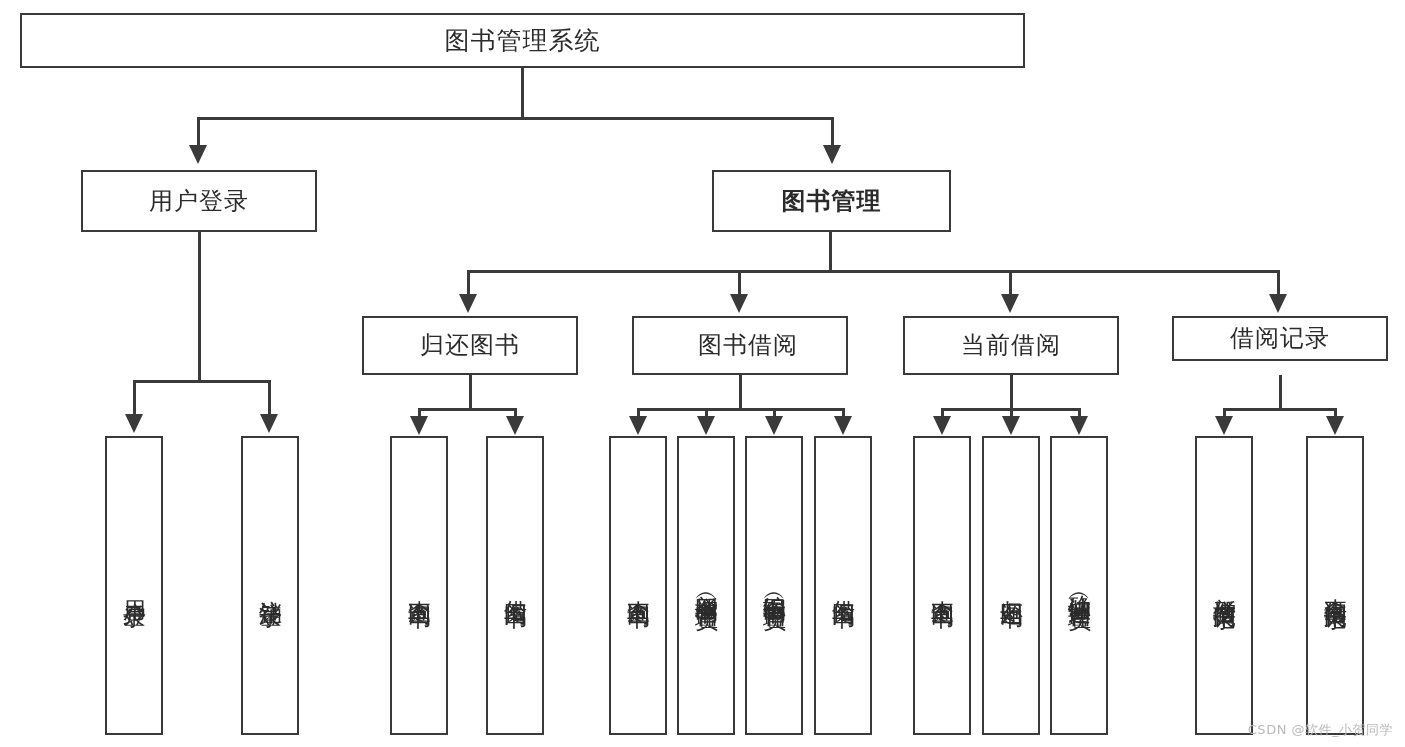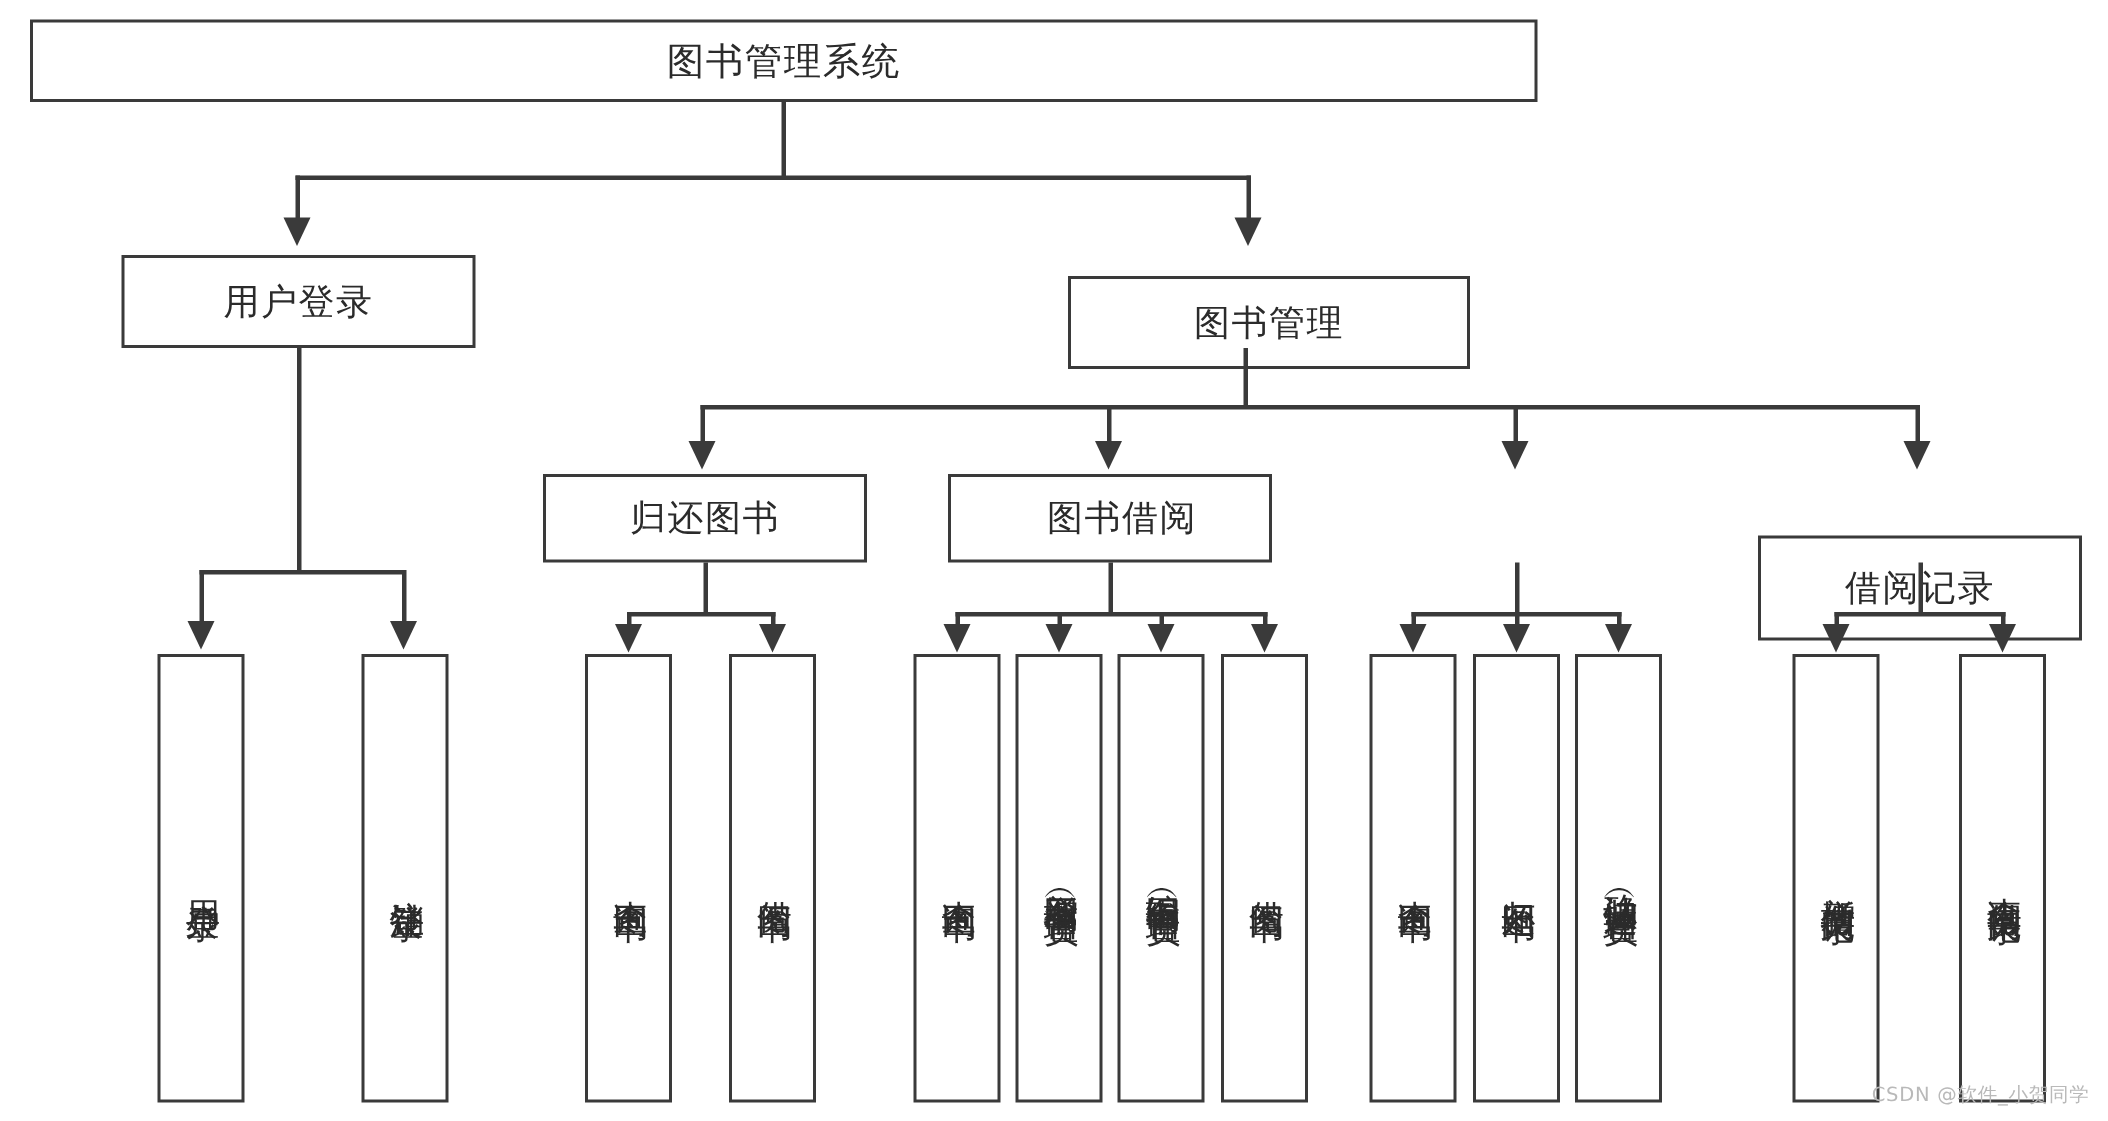"图书管理" div.node { font-weight: none -> bold; top: 184px -> 170px; width: 268px -> 239px }
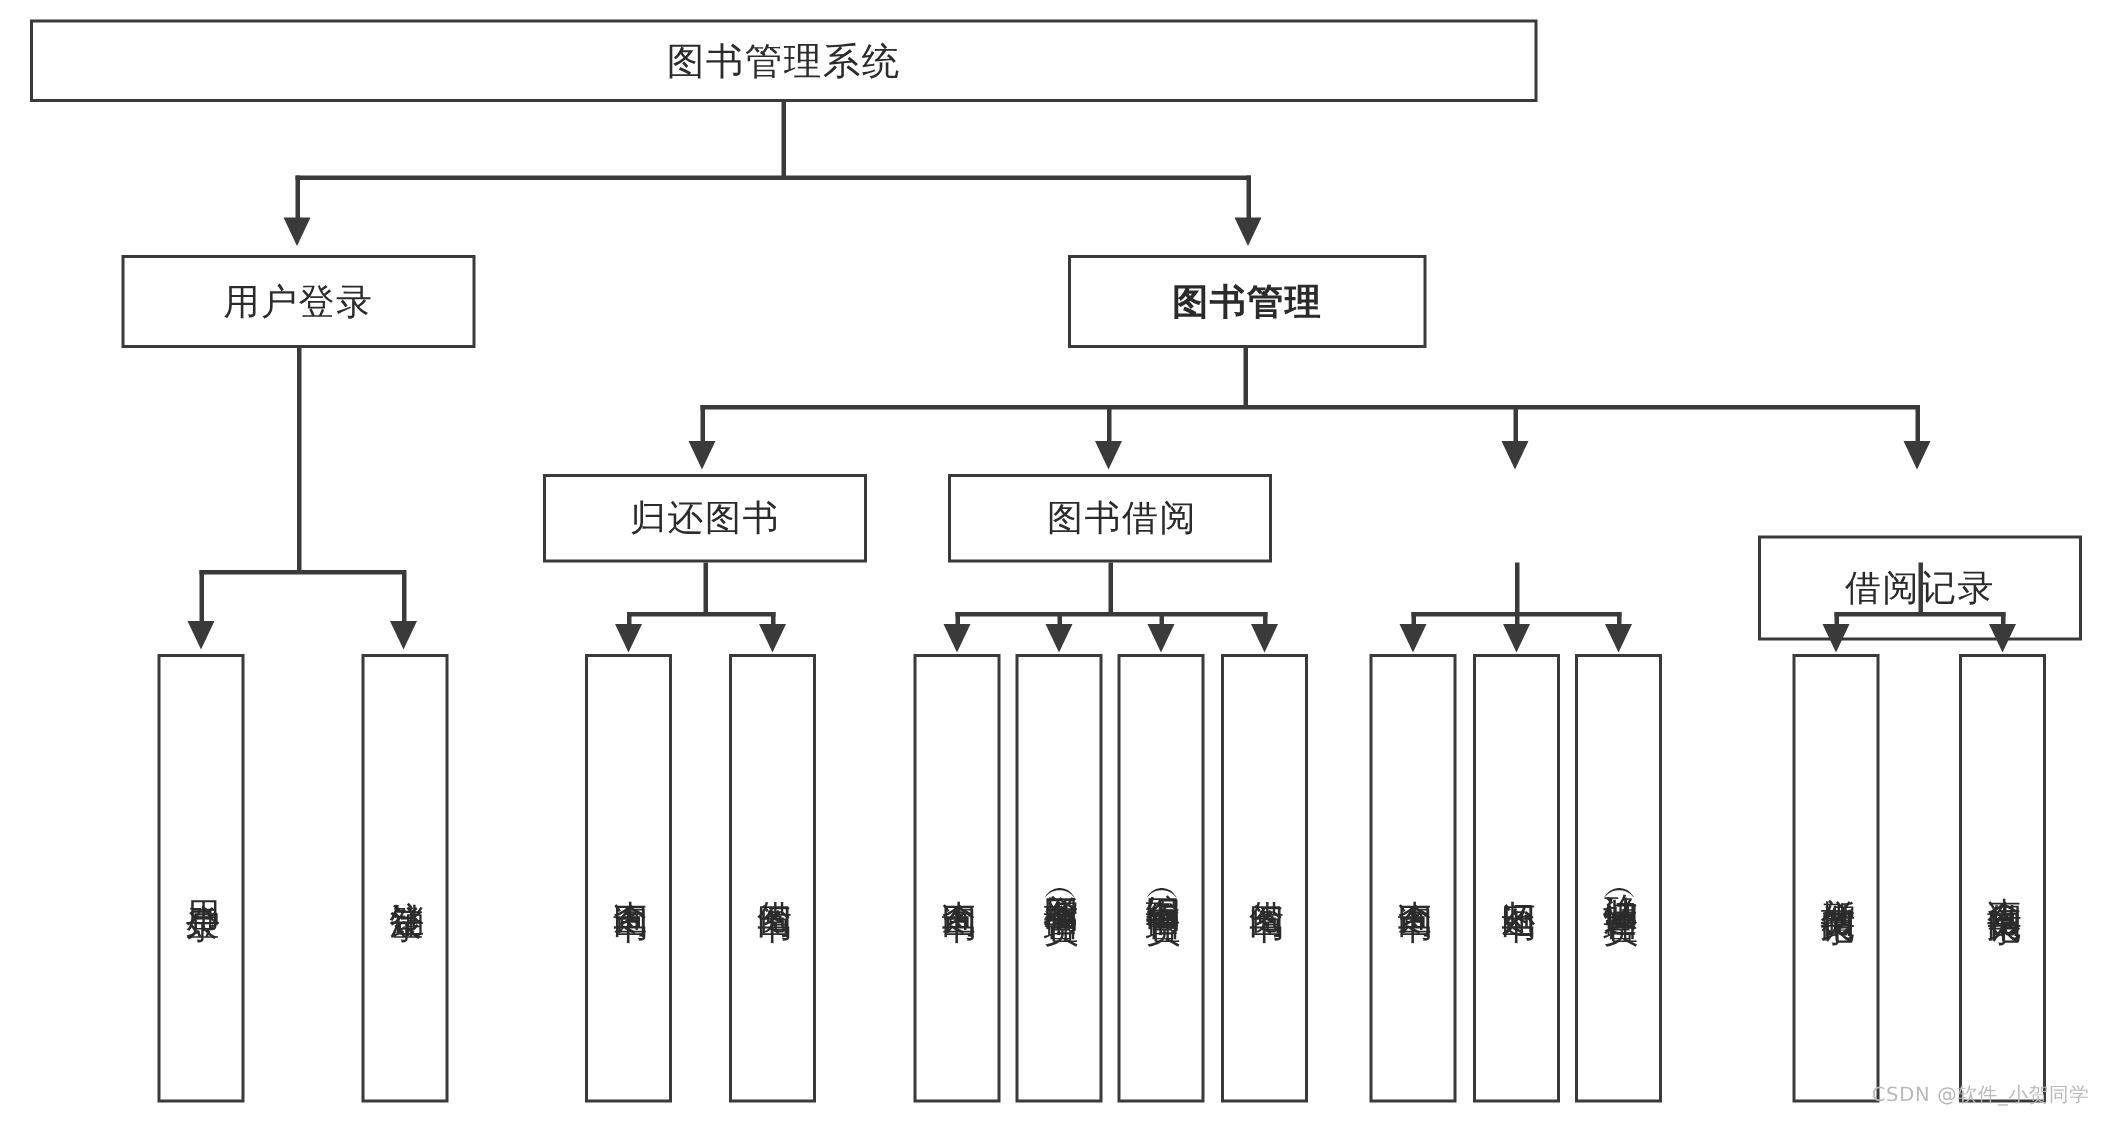"当前借阅" div.node { html: none -> <div> <span>当前借阅</span> </div> }
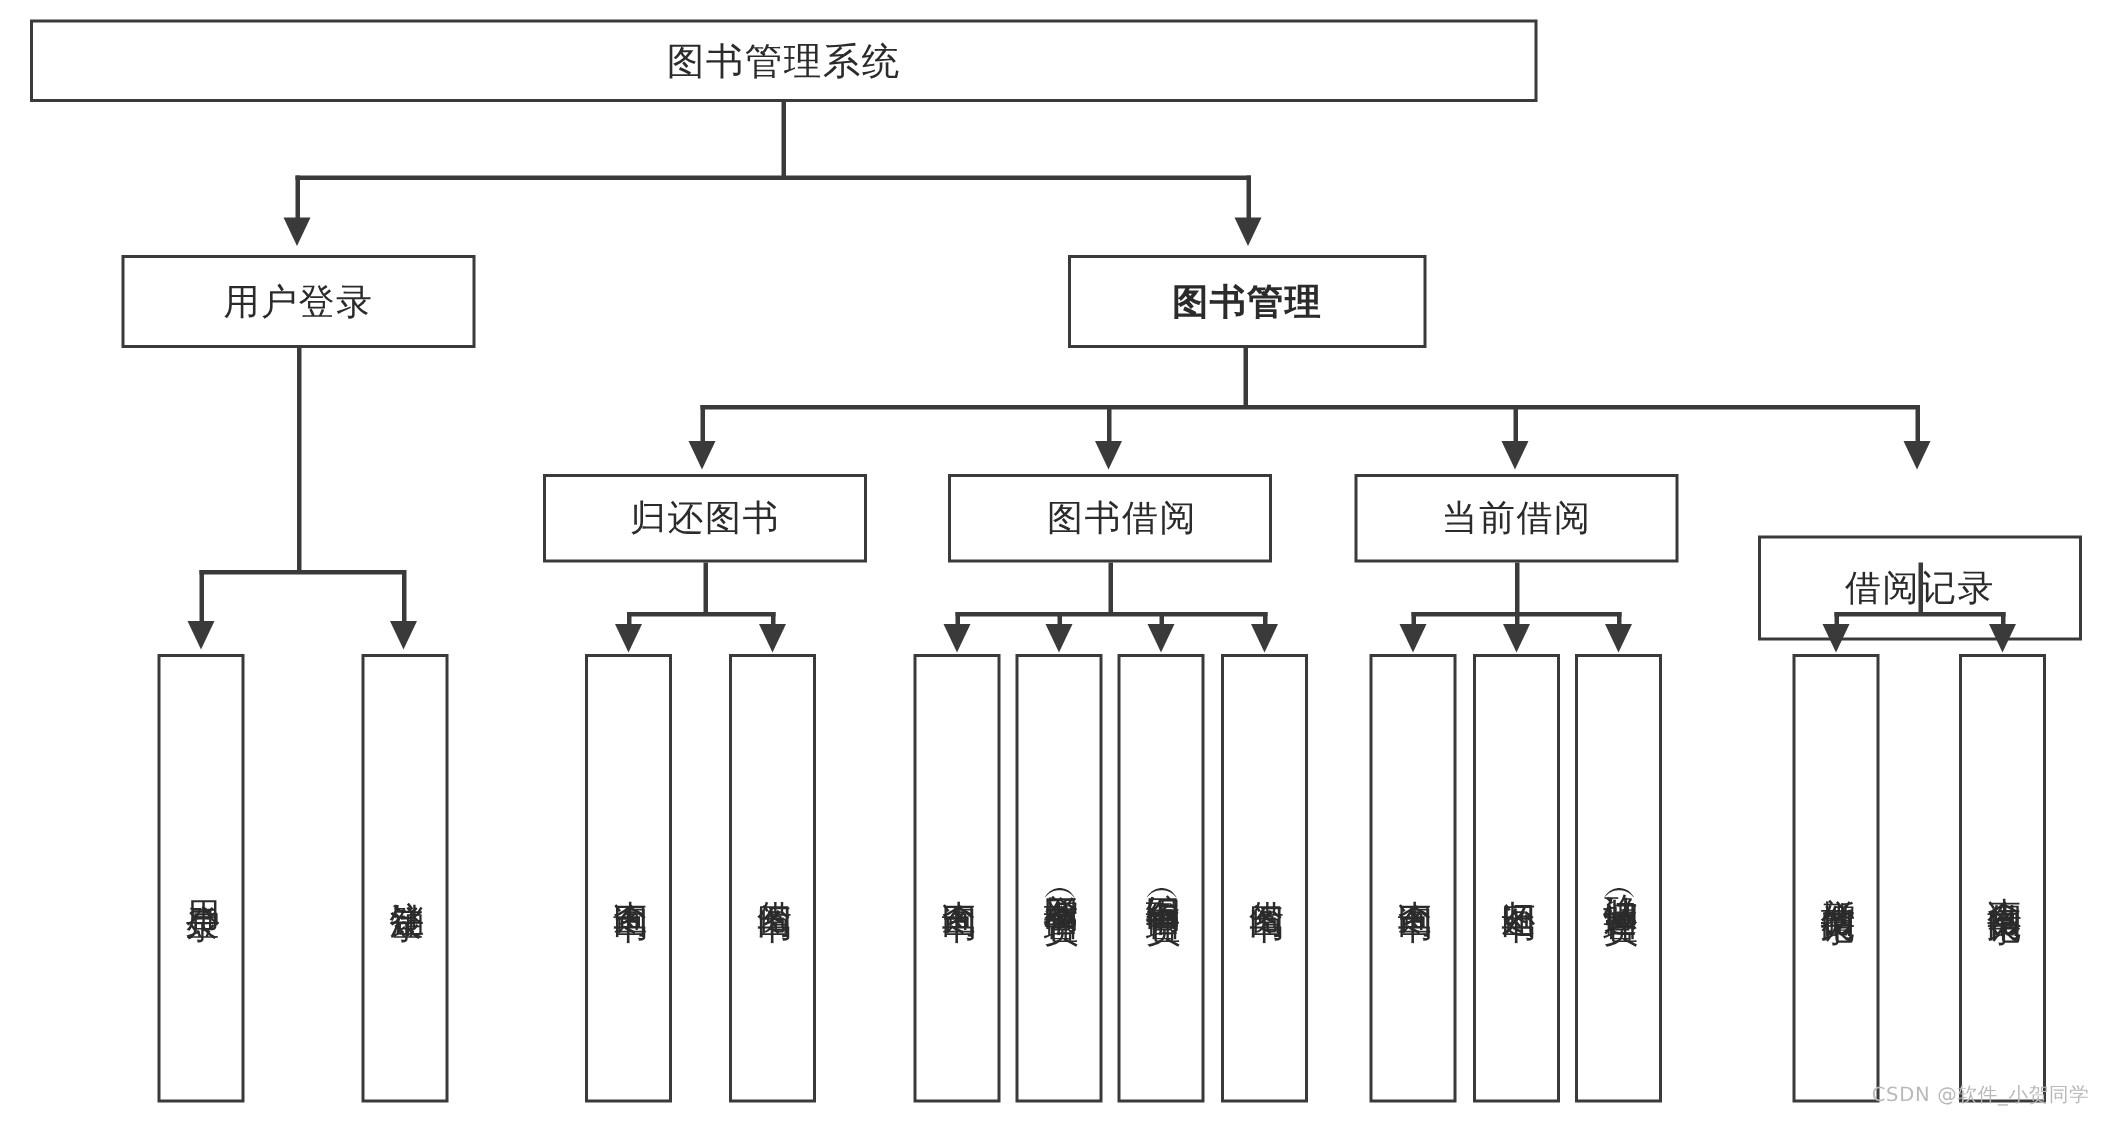"借阅记录" div.node { height: 70px -> 45px; margin-top: 41px -> none }
